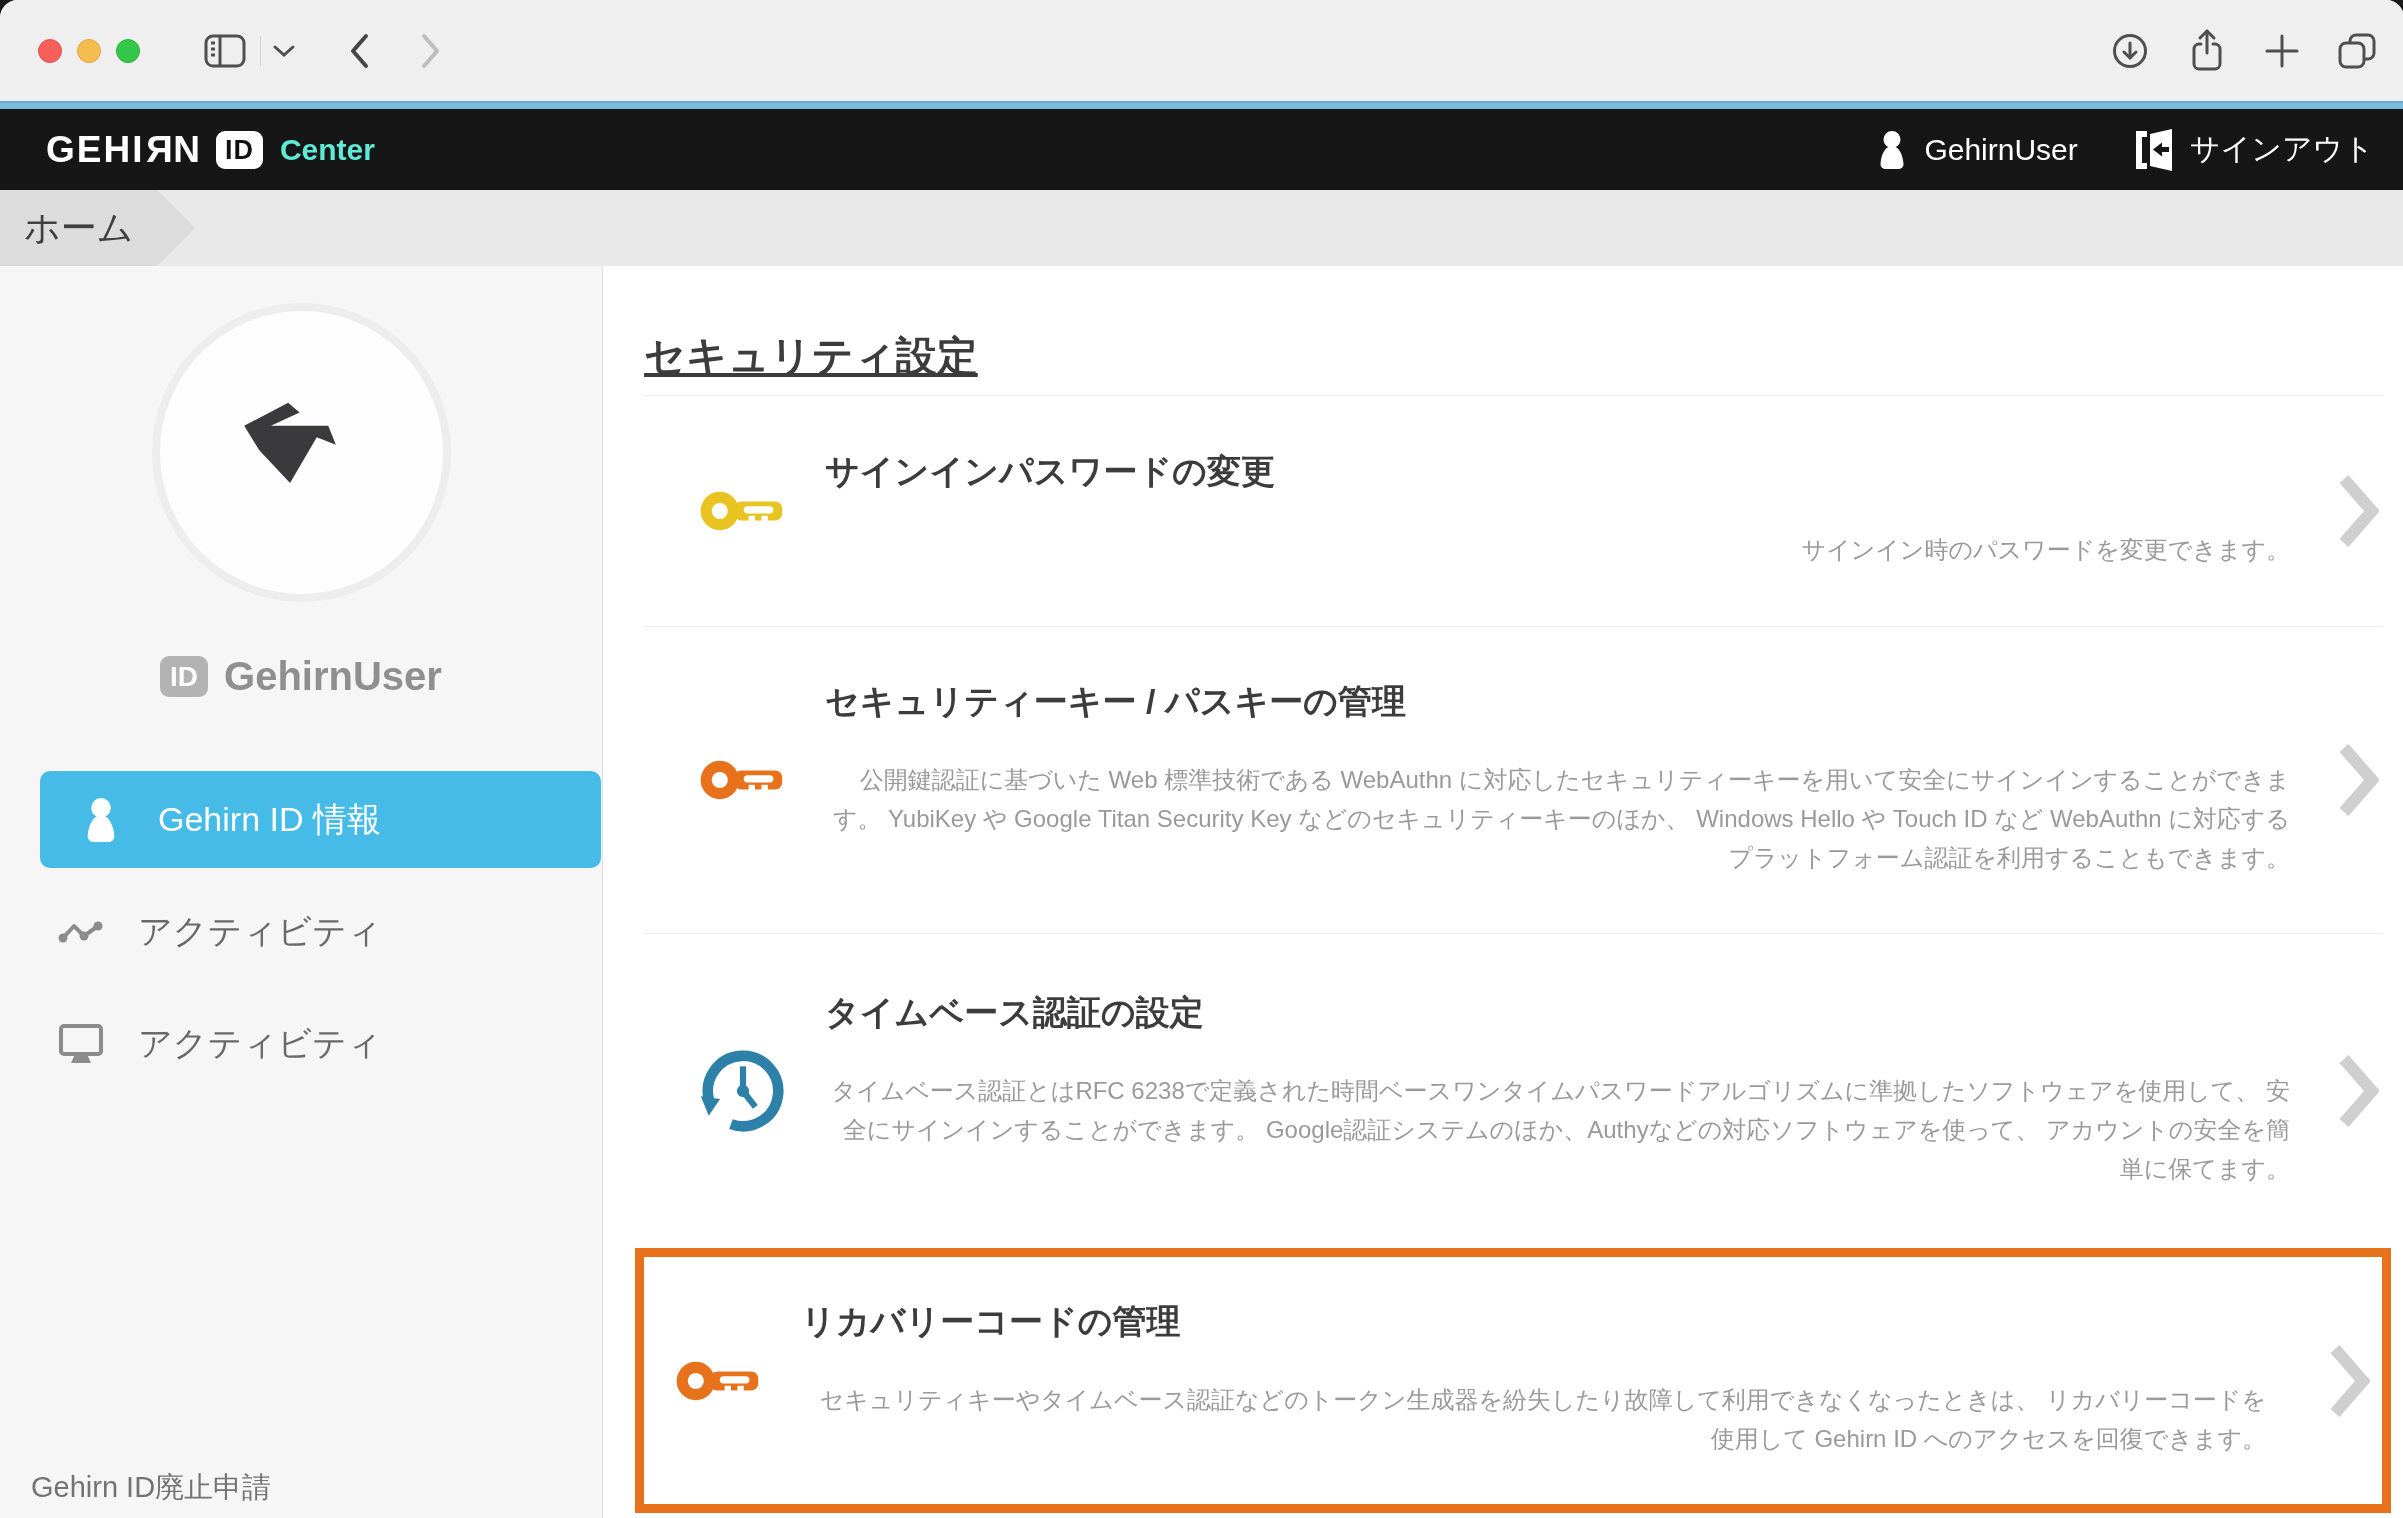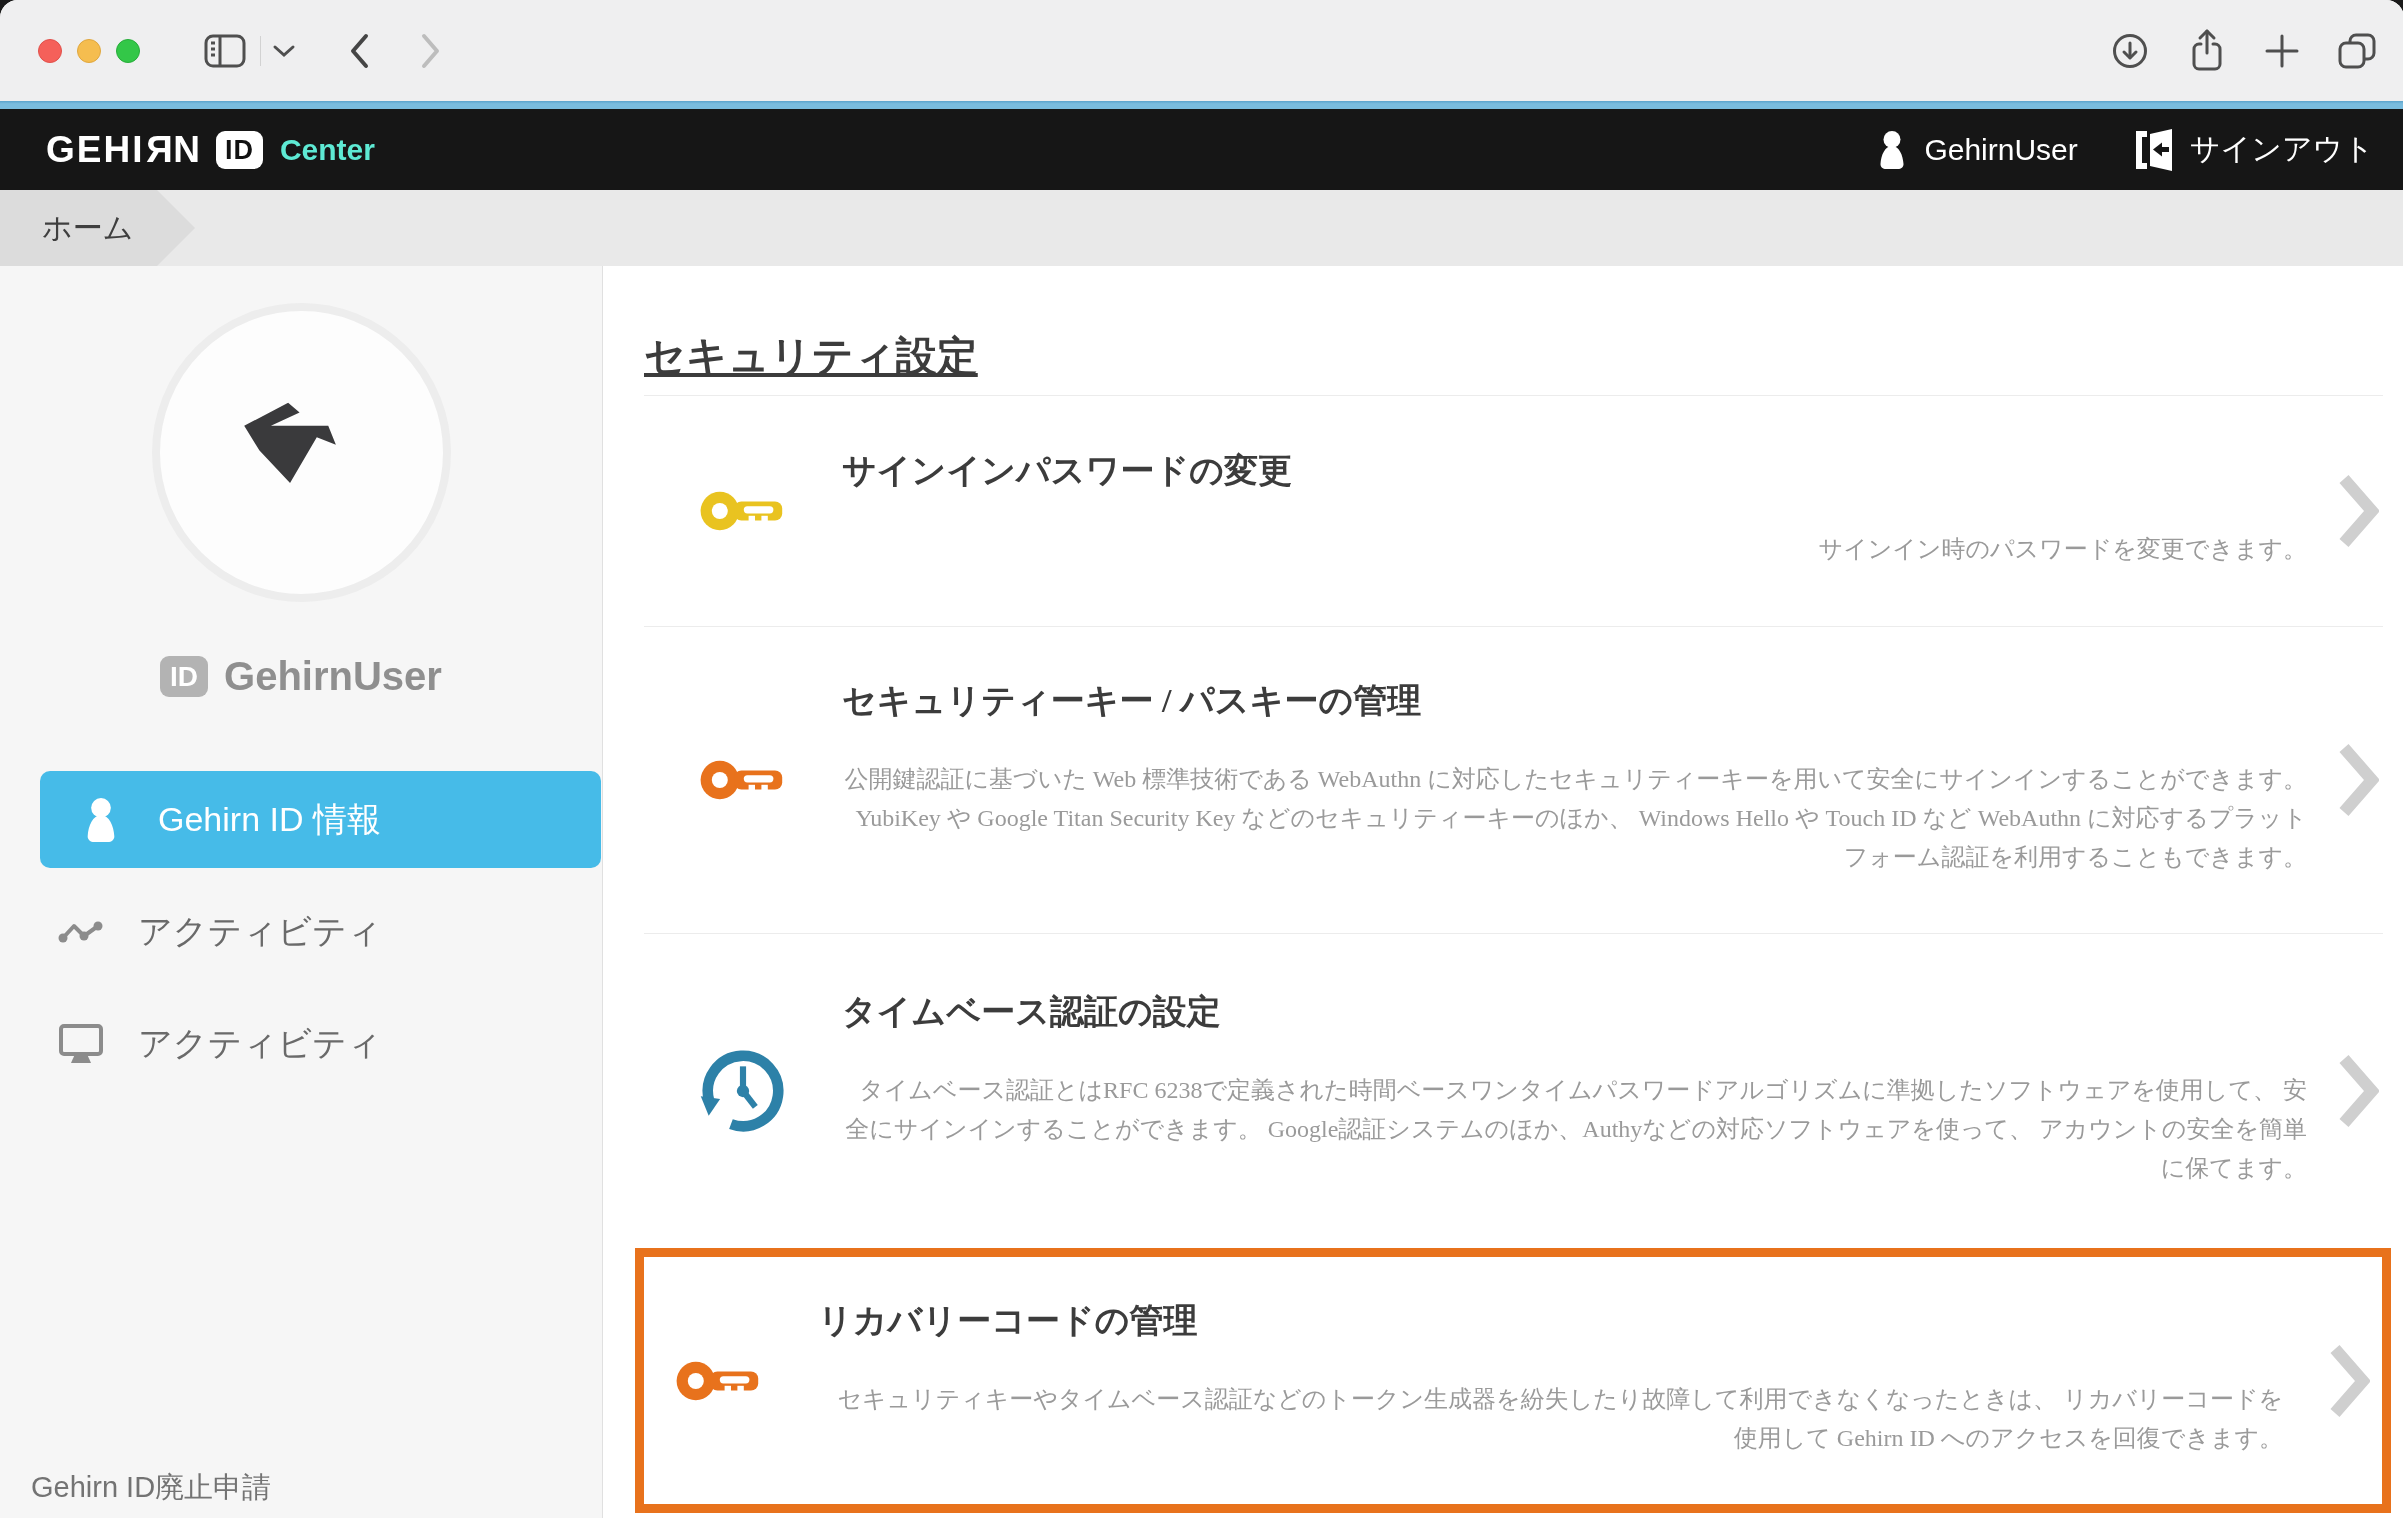"ホーム" .crumb-item { font-size: 30px -> 36px; padding-left: 42px -> 24px }
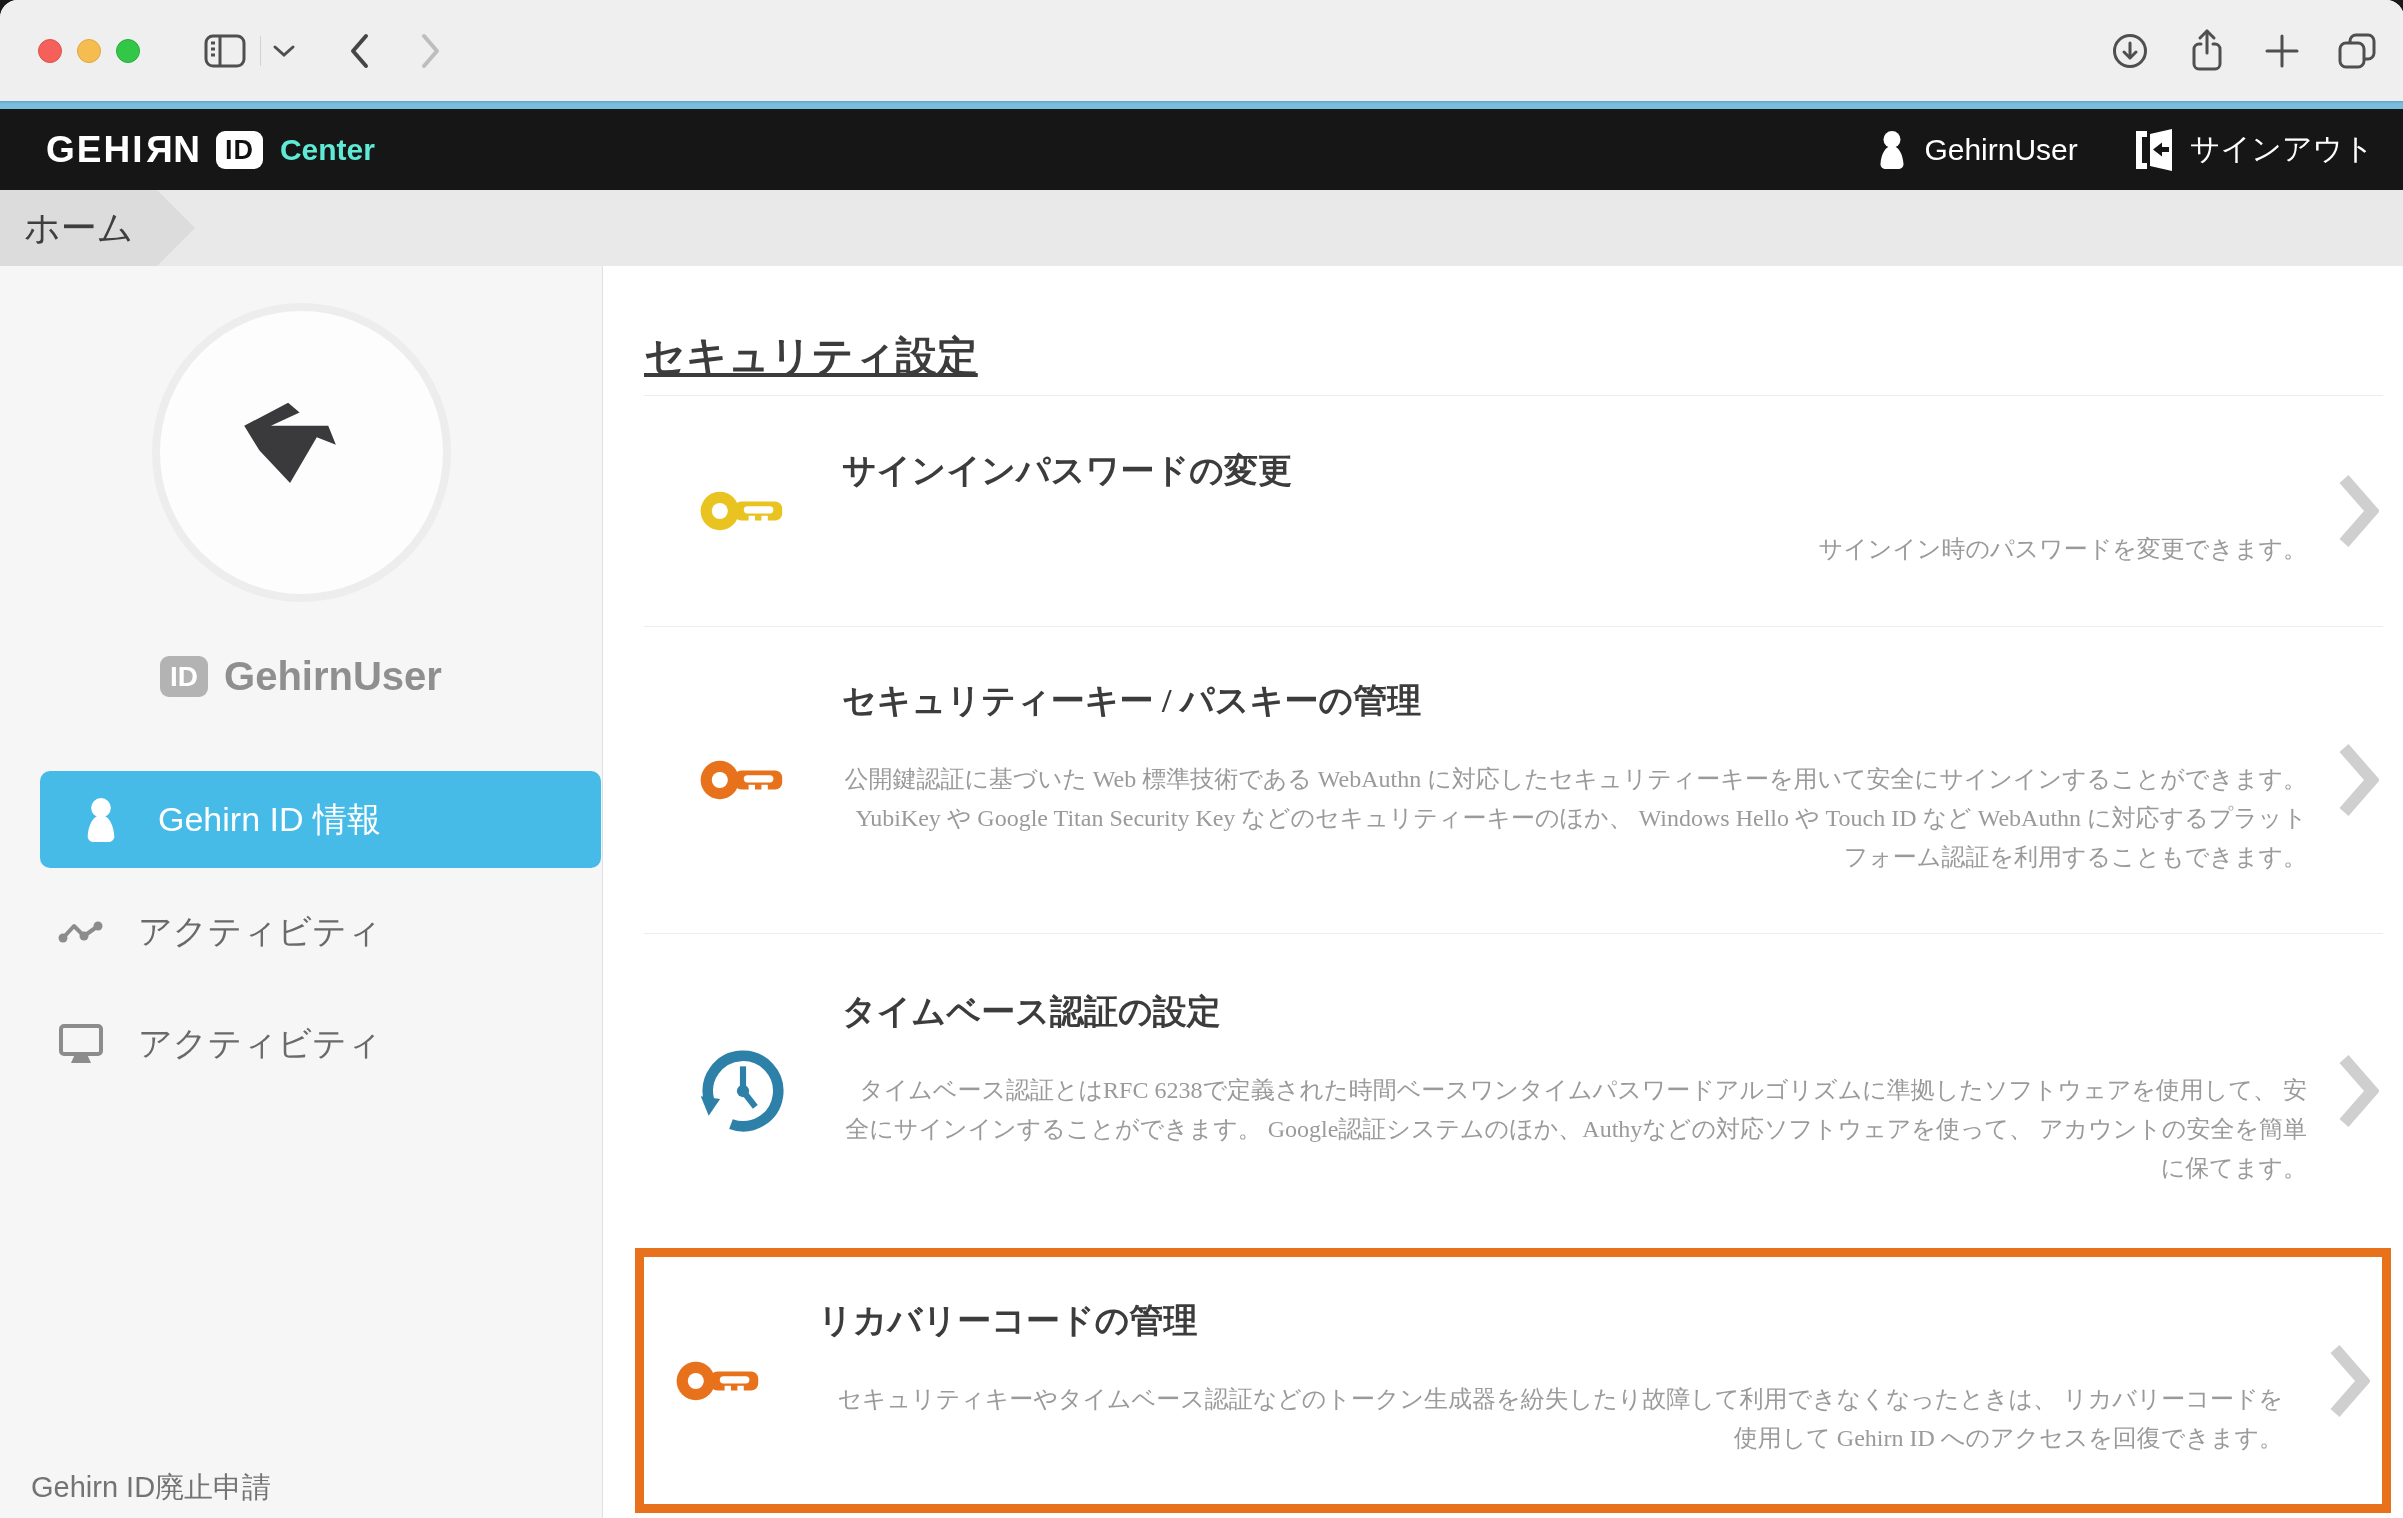"サインインパスワードの変更" .card-text { font-family: Liberation Serif, serif -> none; margin-left: 55px -> 38px }
